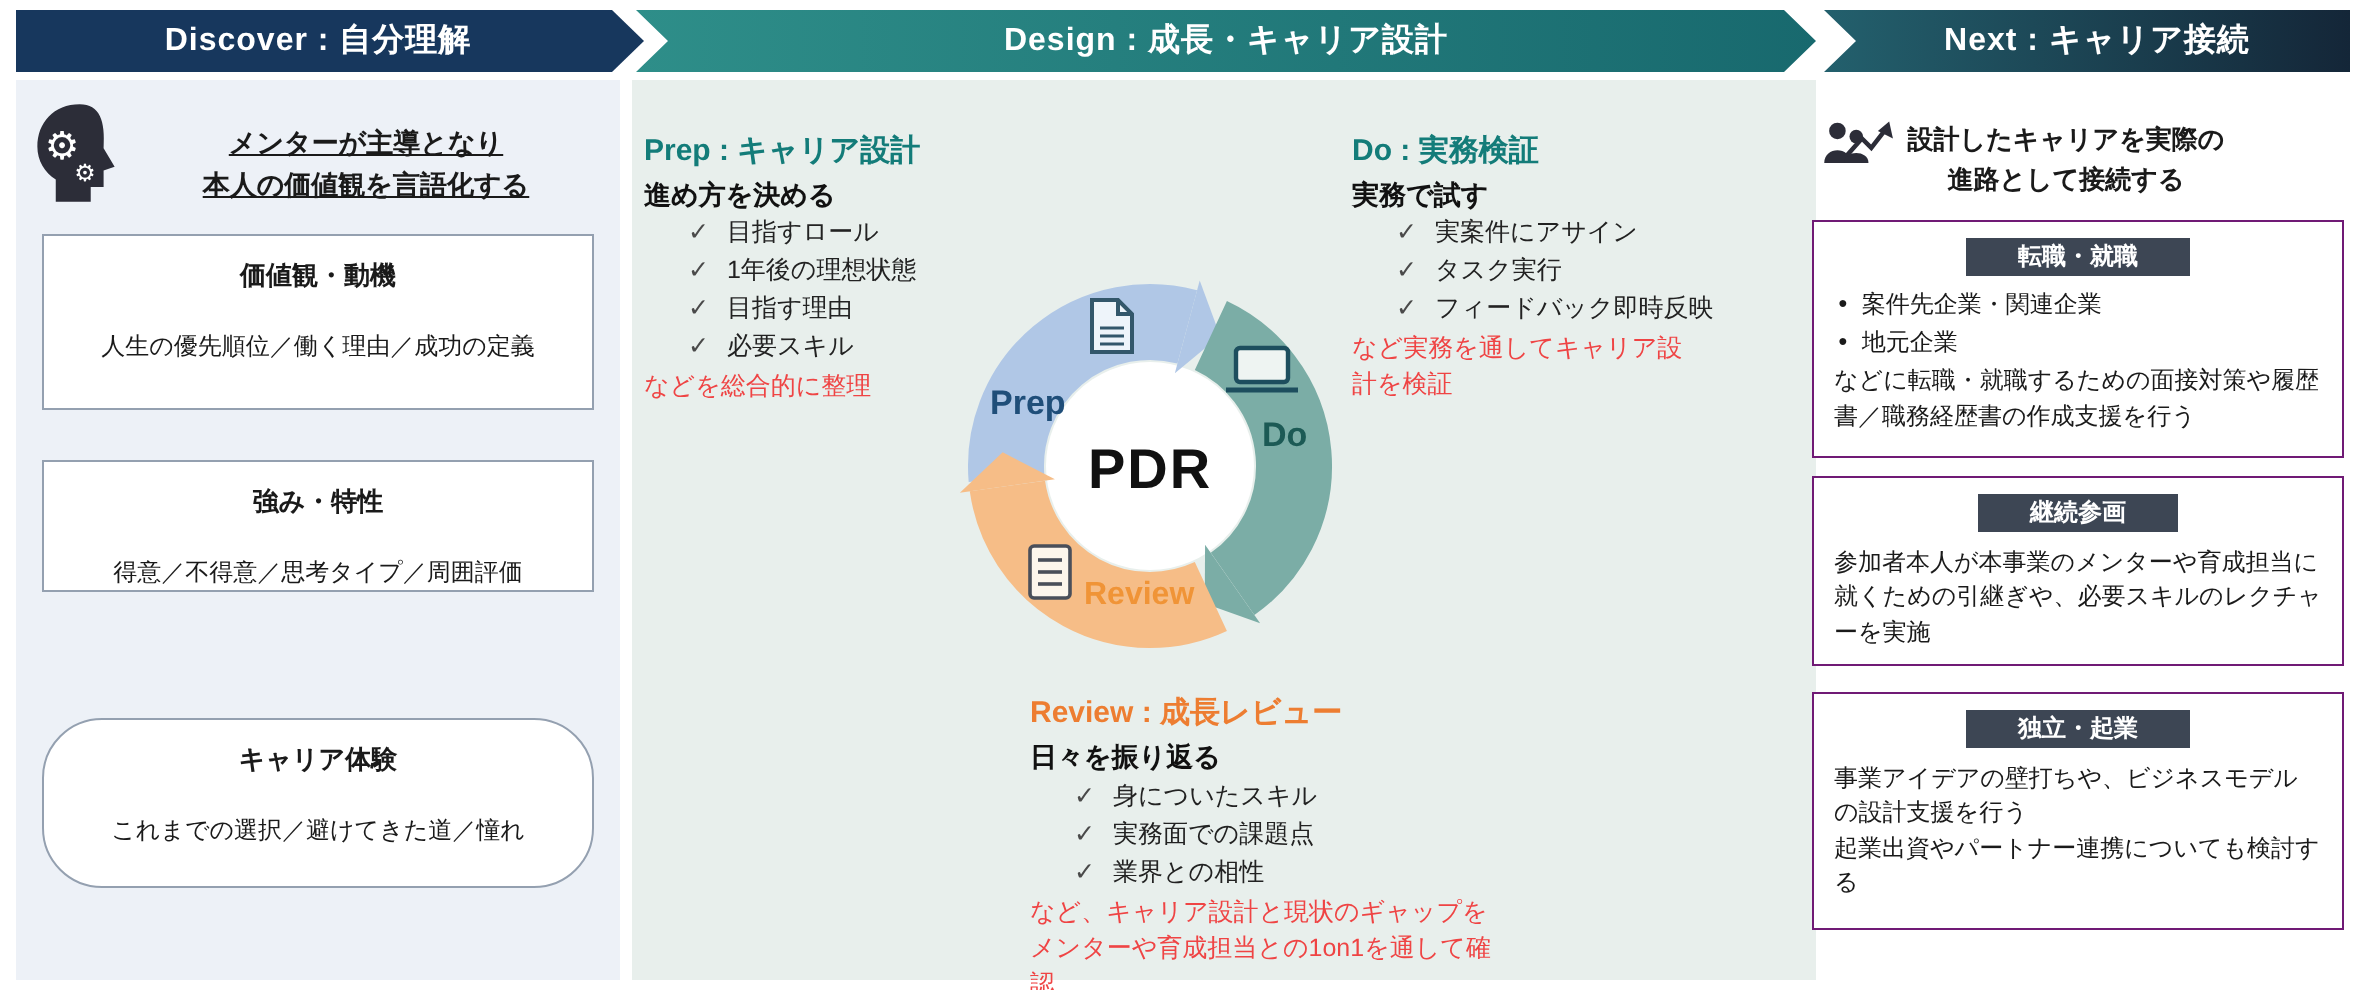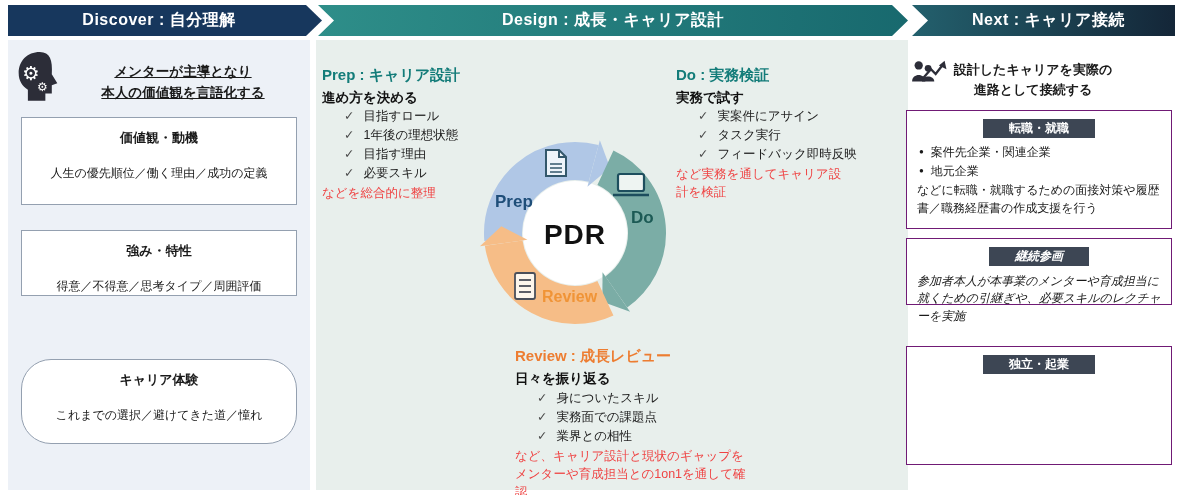"継続参画" .rbox2 { font-style: italic -> none; height: 67px -> 95px }
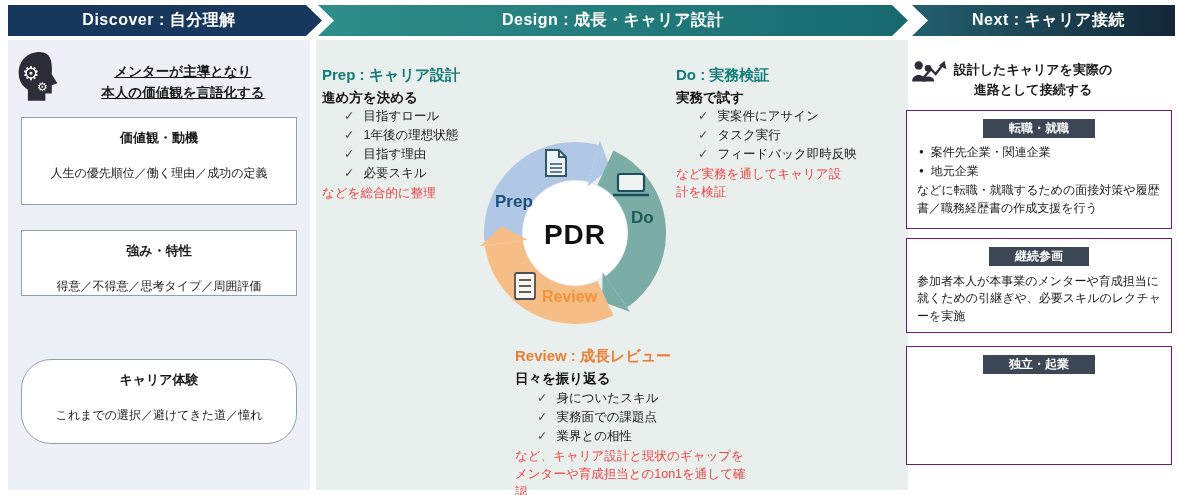"事業アイデアの壁打ちや、ビジネスモデルの設計支援を行う" div.body { html: none -> <div>事業アイデアの壁打ちや、ビジネスモデルの設計支援を行う 起業出資やパートナー連携についても検討する</div> }
